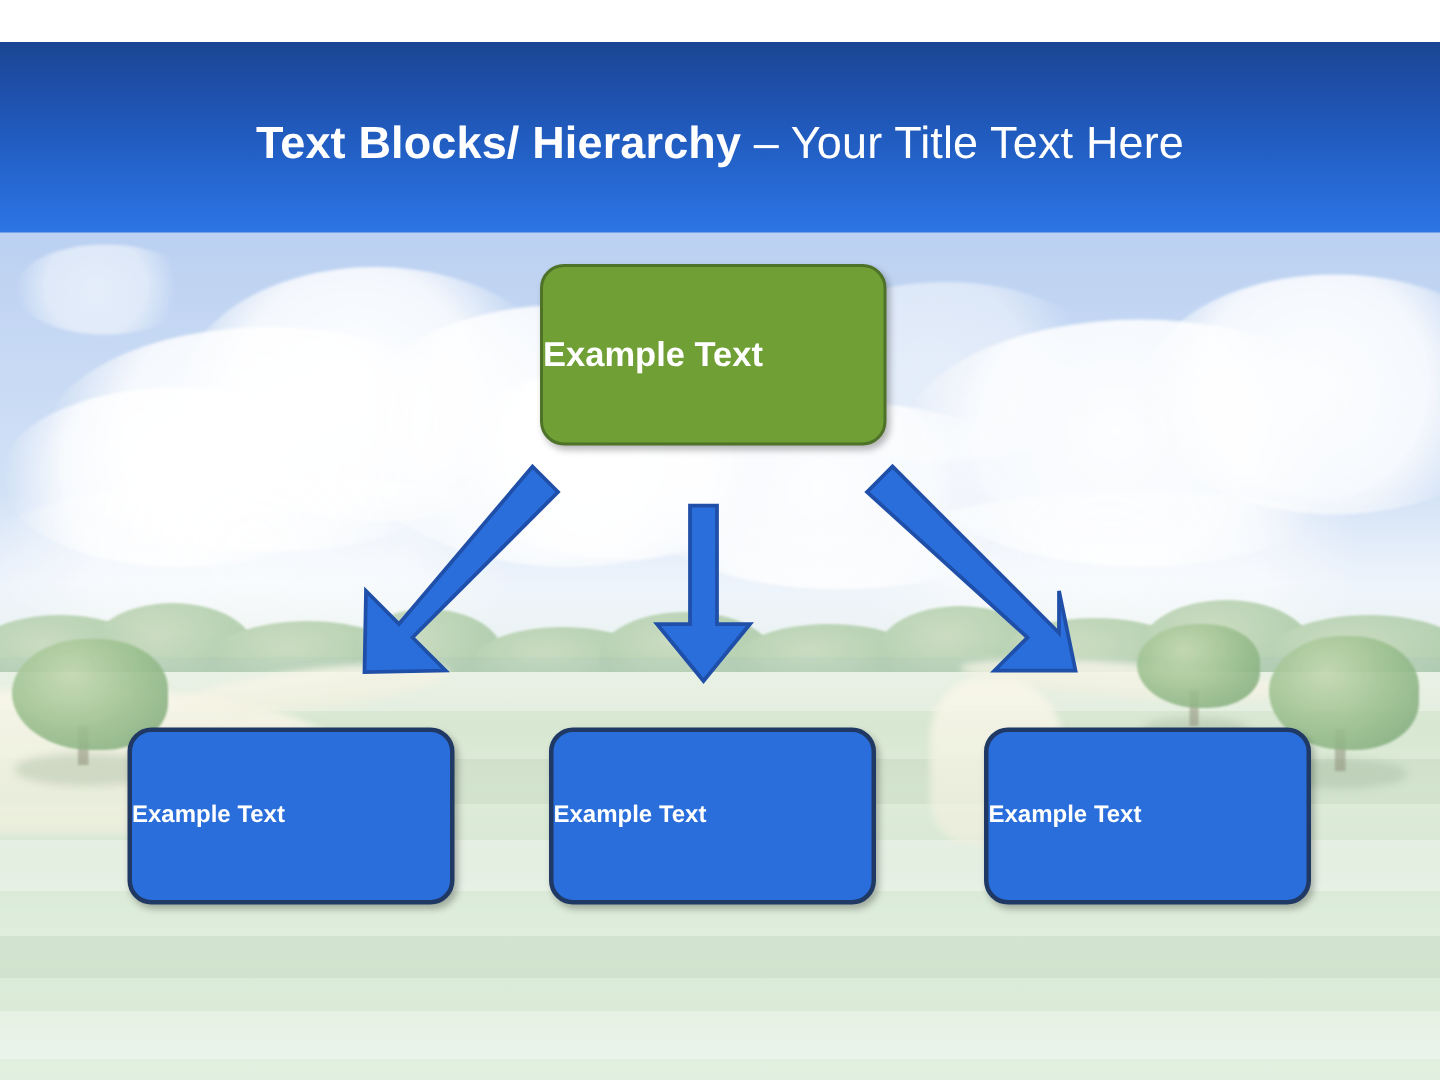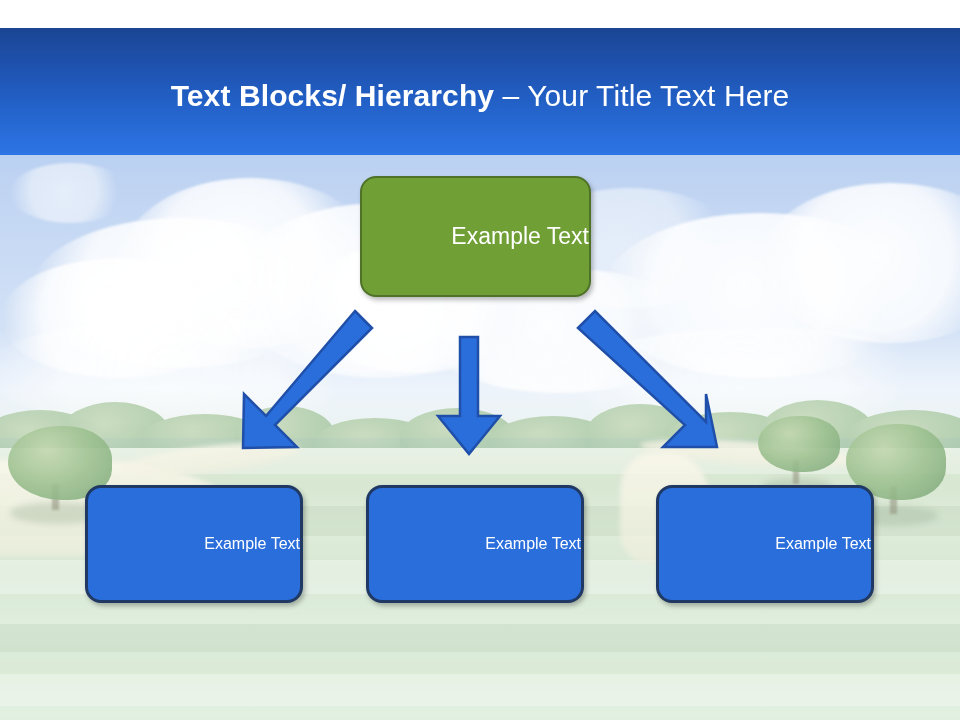"Example Text" .node { font-weight: none -> bold; justify-content: flex-end -> flex-start }
